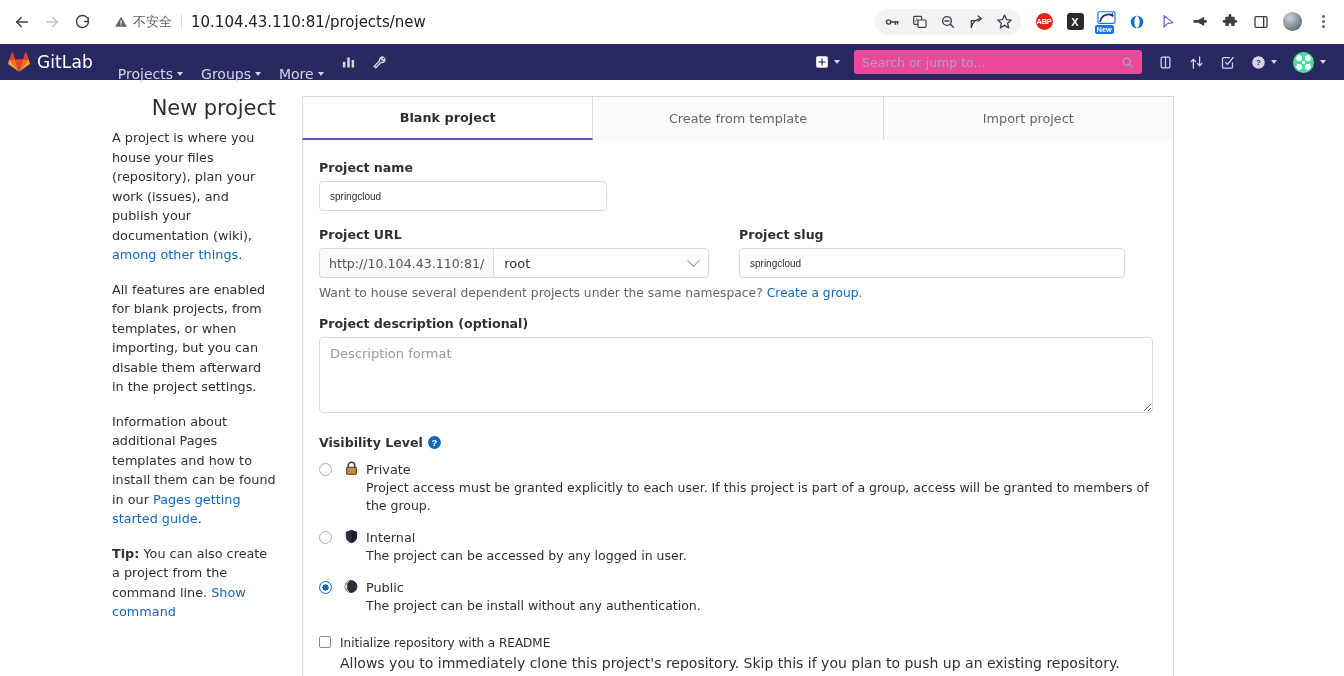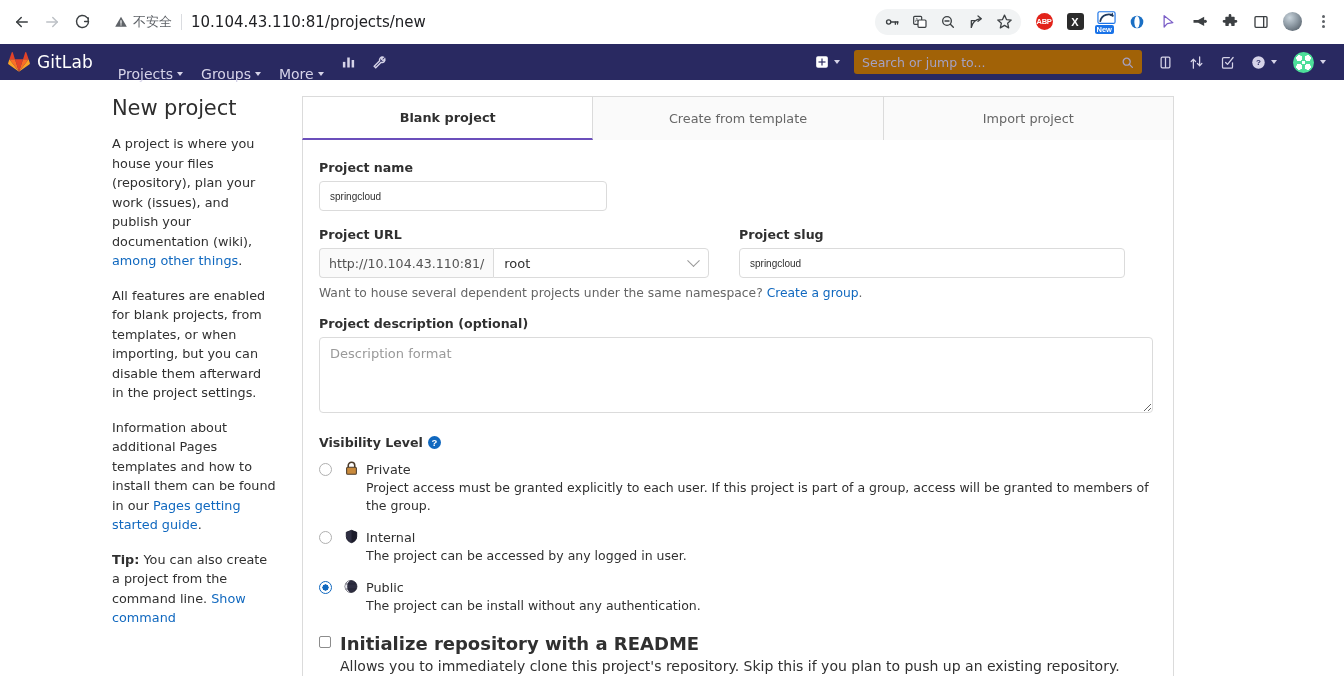"Search or jump to..." .gl-search { background: #a16207 -> #ec4899 }
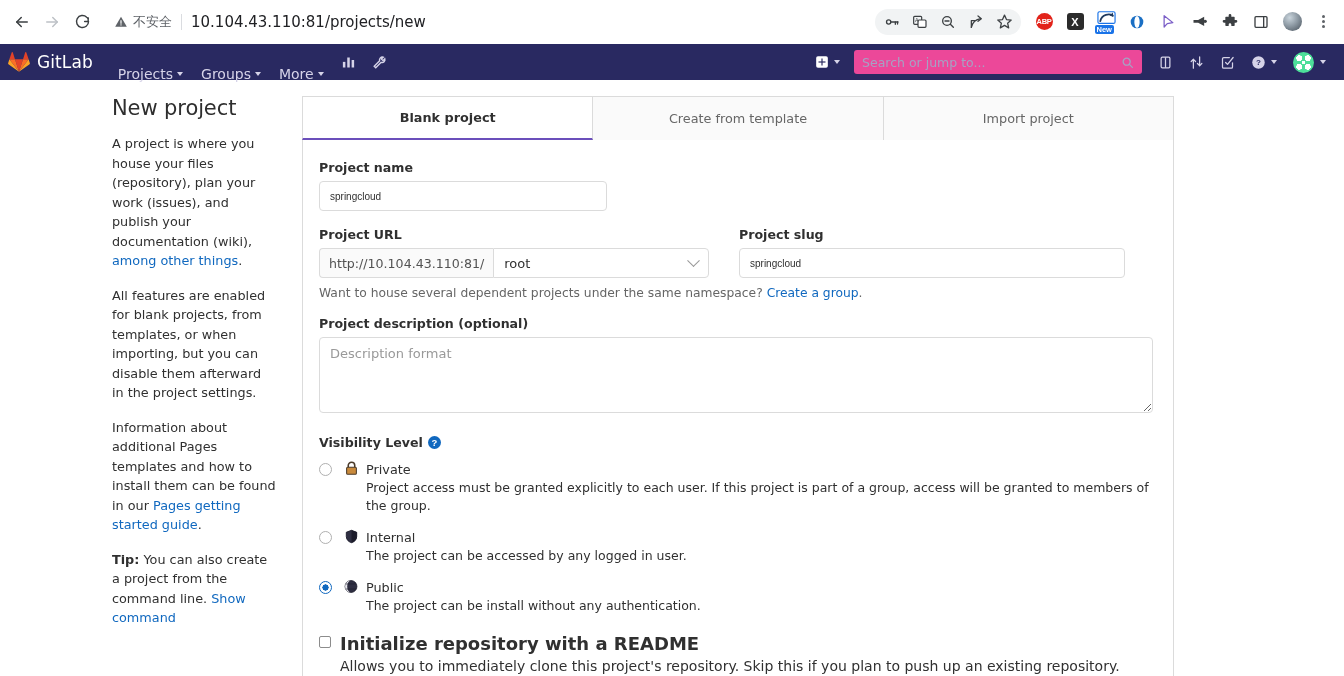"New project" .aside h1 { margin-bottom: 14px -> 8px; text-align: none -> right }
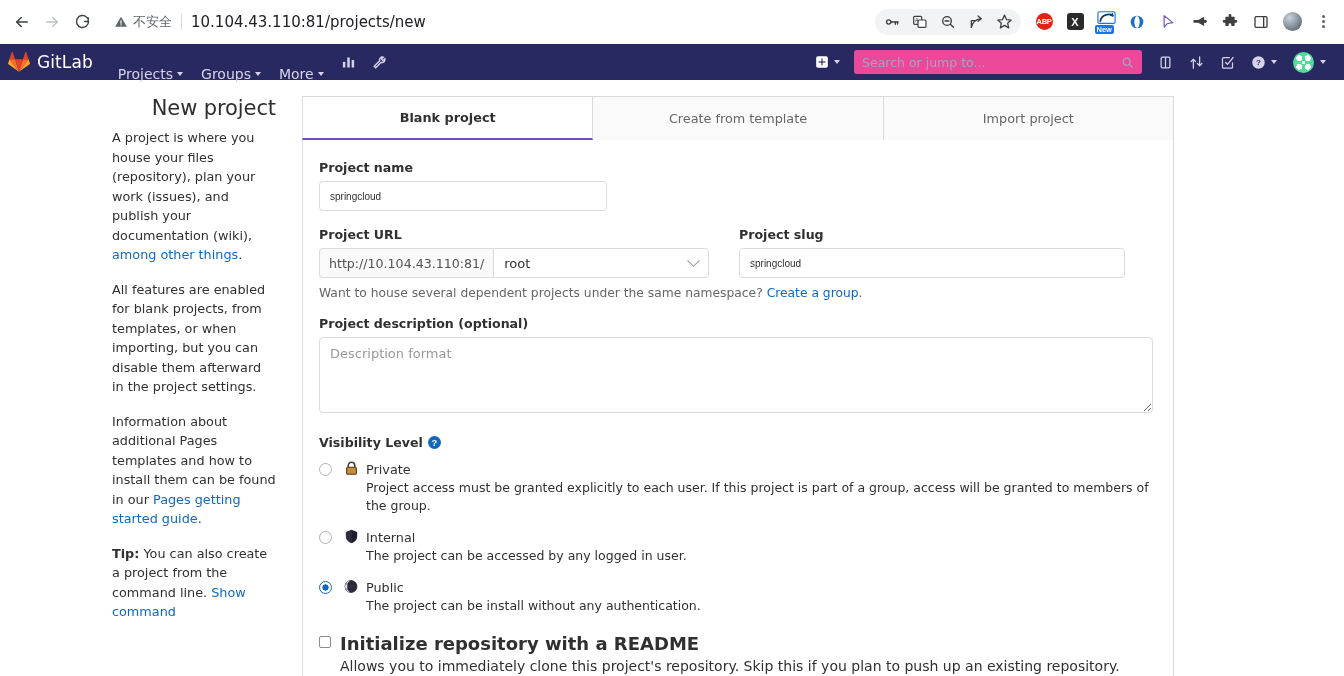"Initialize repository with a README" .readme-title { font-size: 18px -> 12px; font-weight: bold -> normal }
